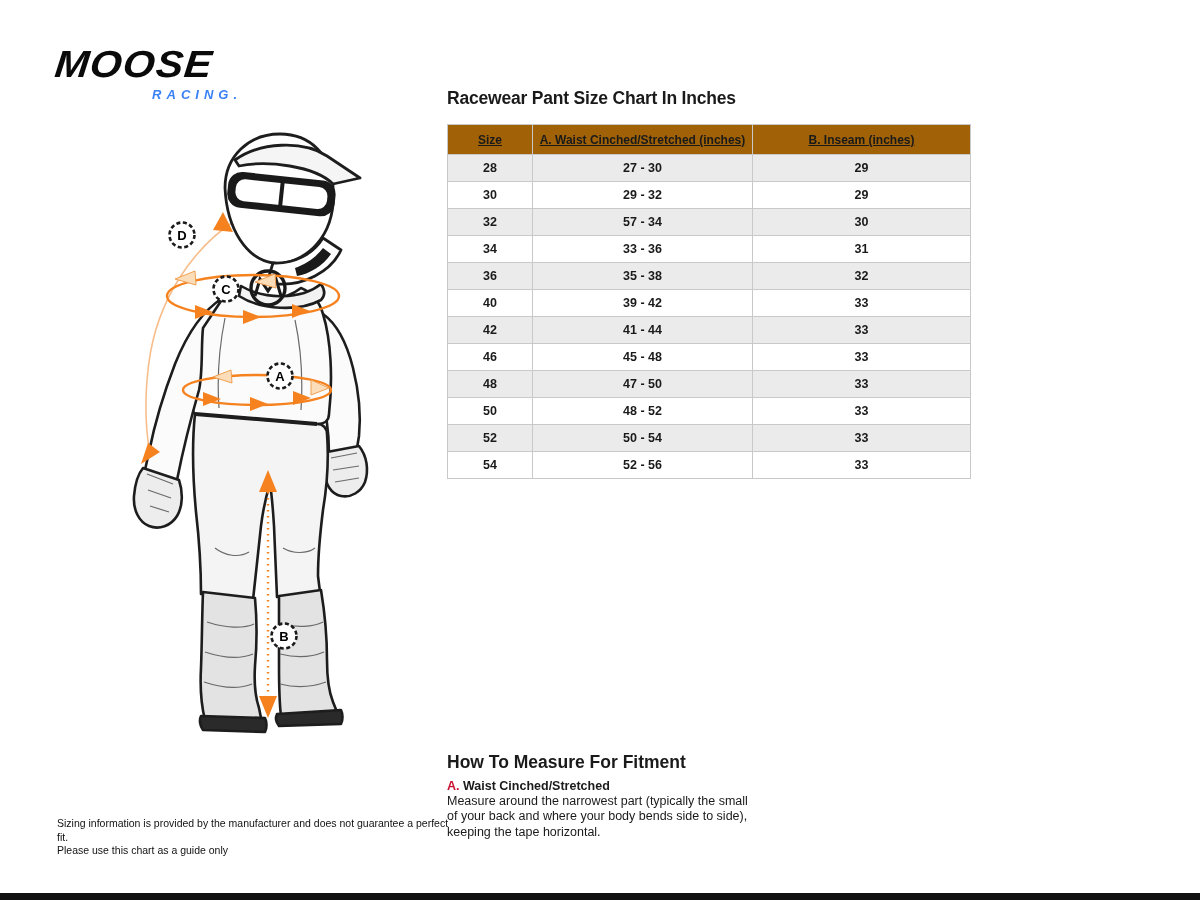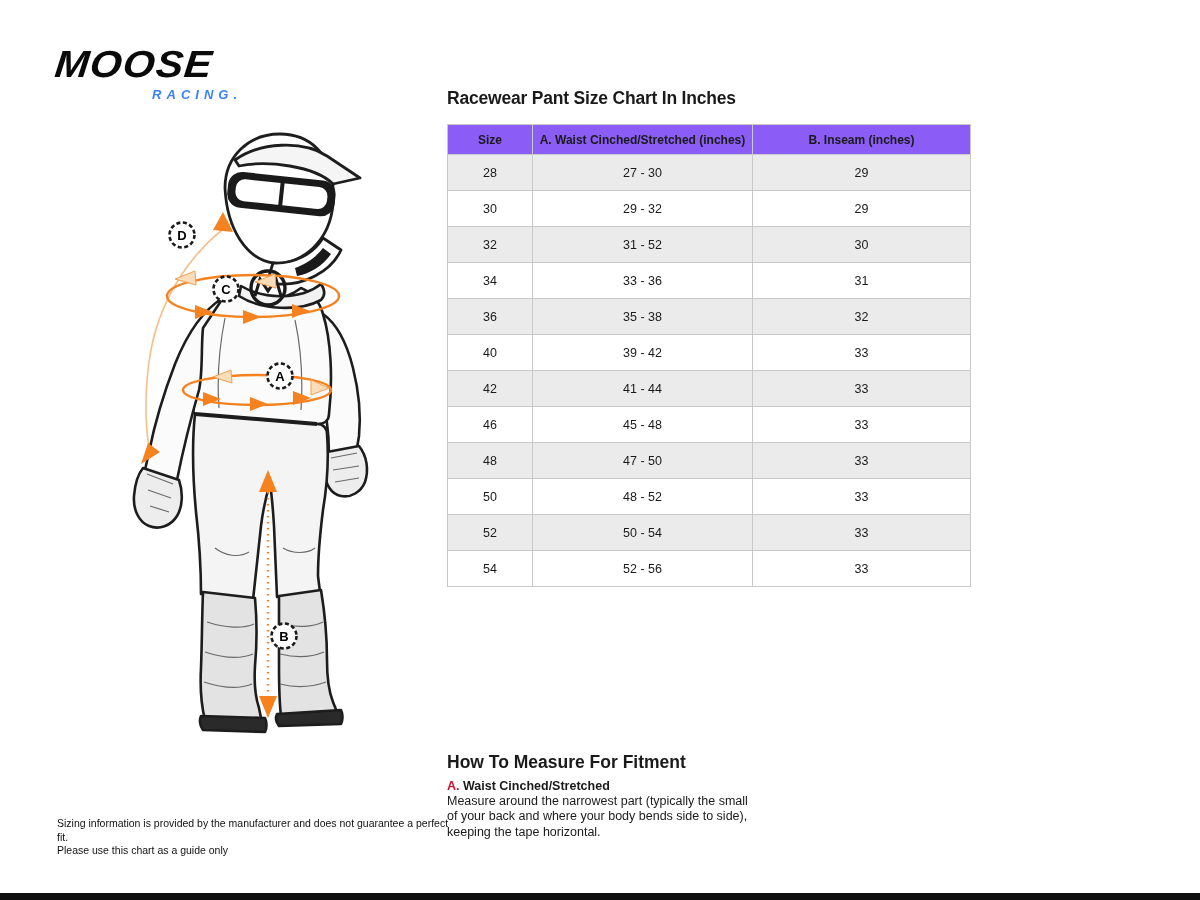"Size" table.size-chart th { background: #8b5cf6 -> #a16207; text-decoration: none -> underline }
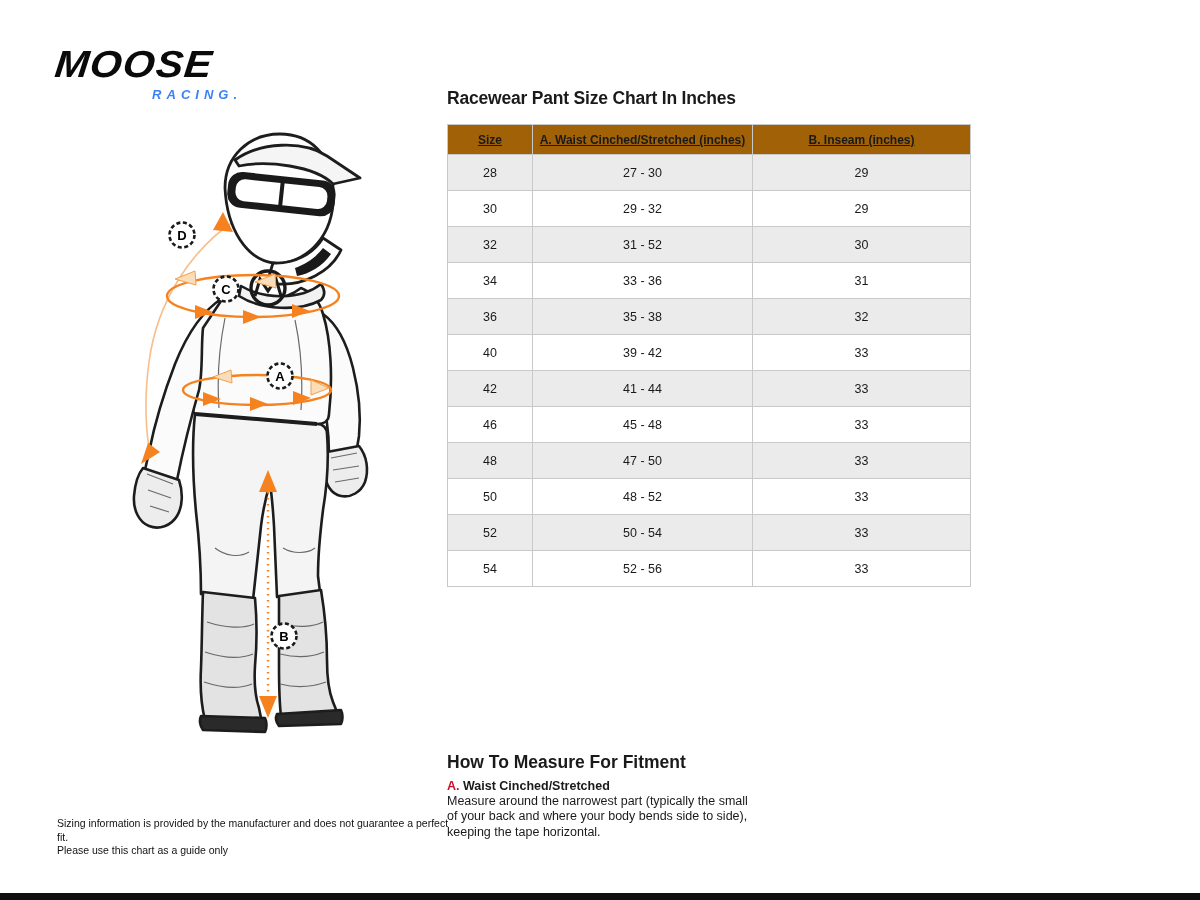"28" table.size-chart td { font-weight: 400 -> 700; height: 36px -> 27px }
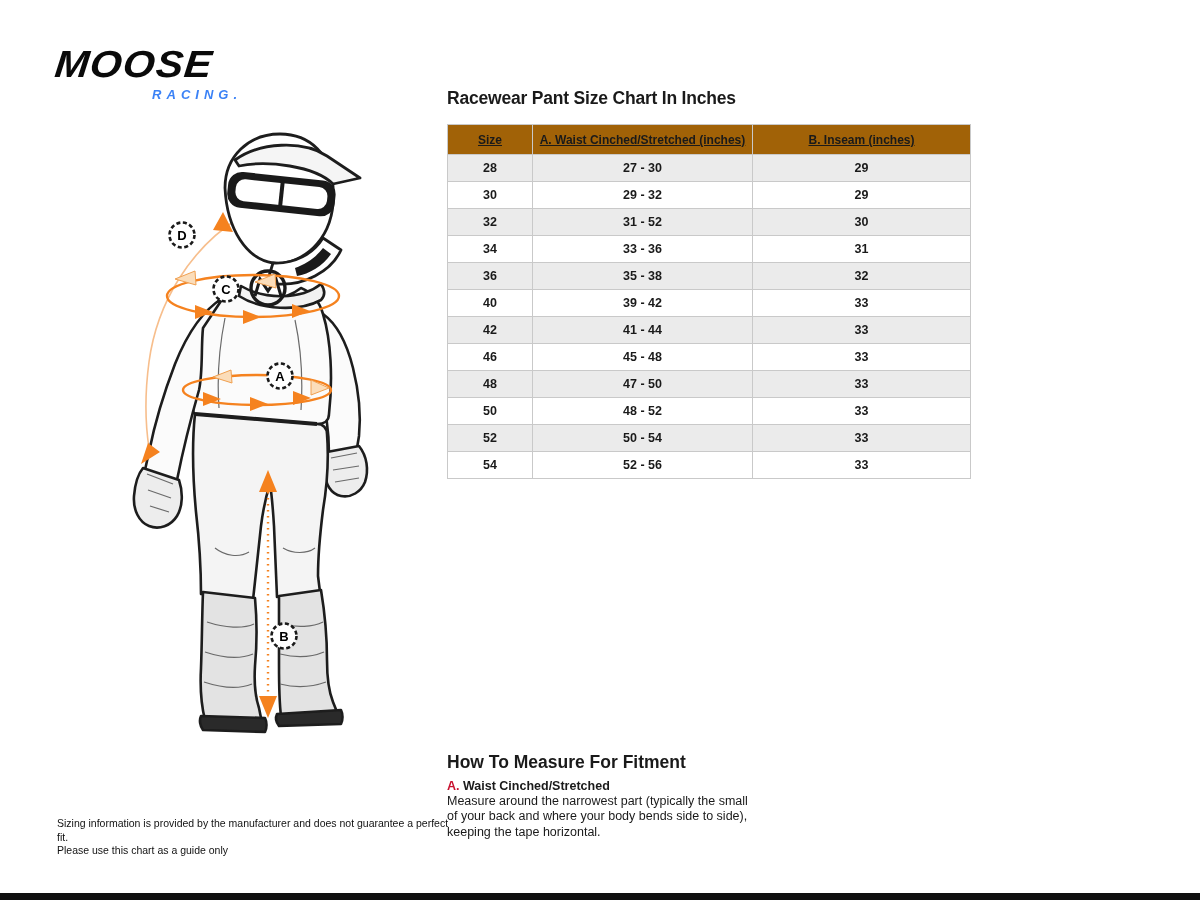"31 - 52" td { text: 31 - 52 -> 57 - 34 }
